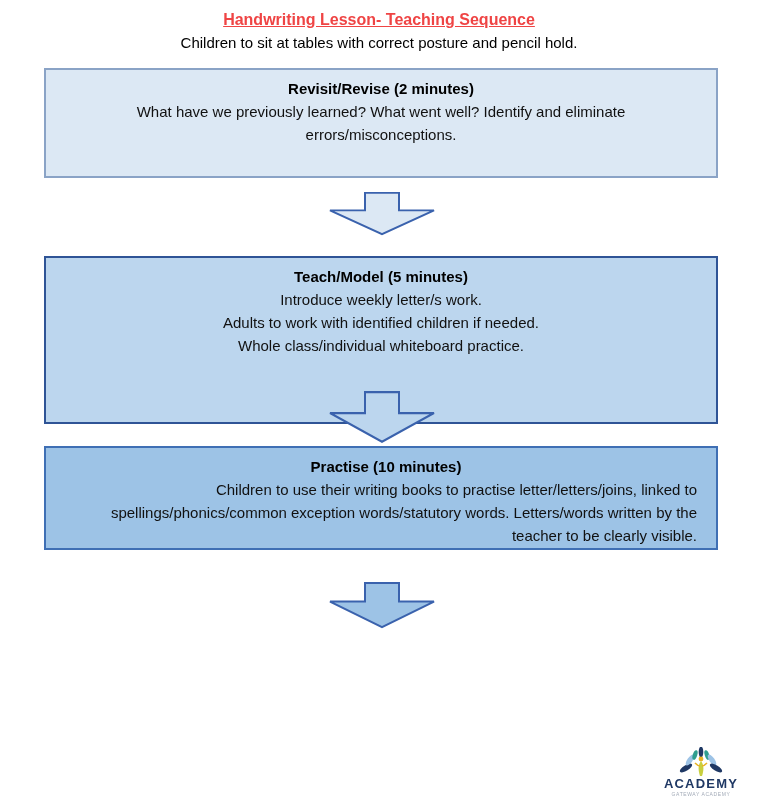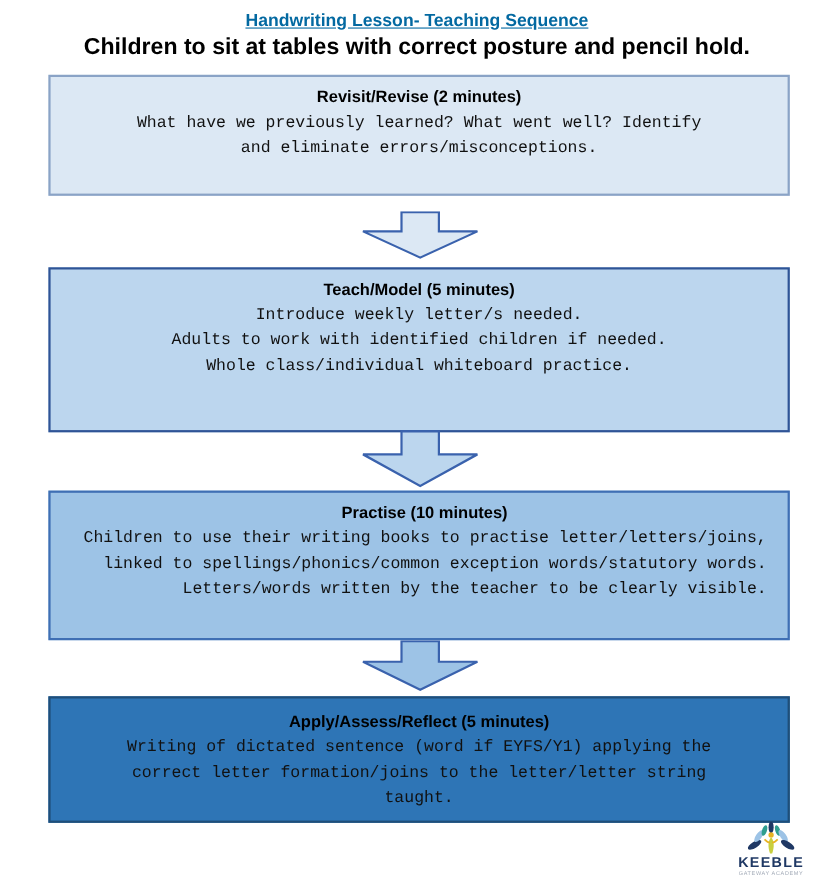"Handwriting Lesson- Teaching Sequence" .title { color: #0369a1 -> #ef4444 }
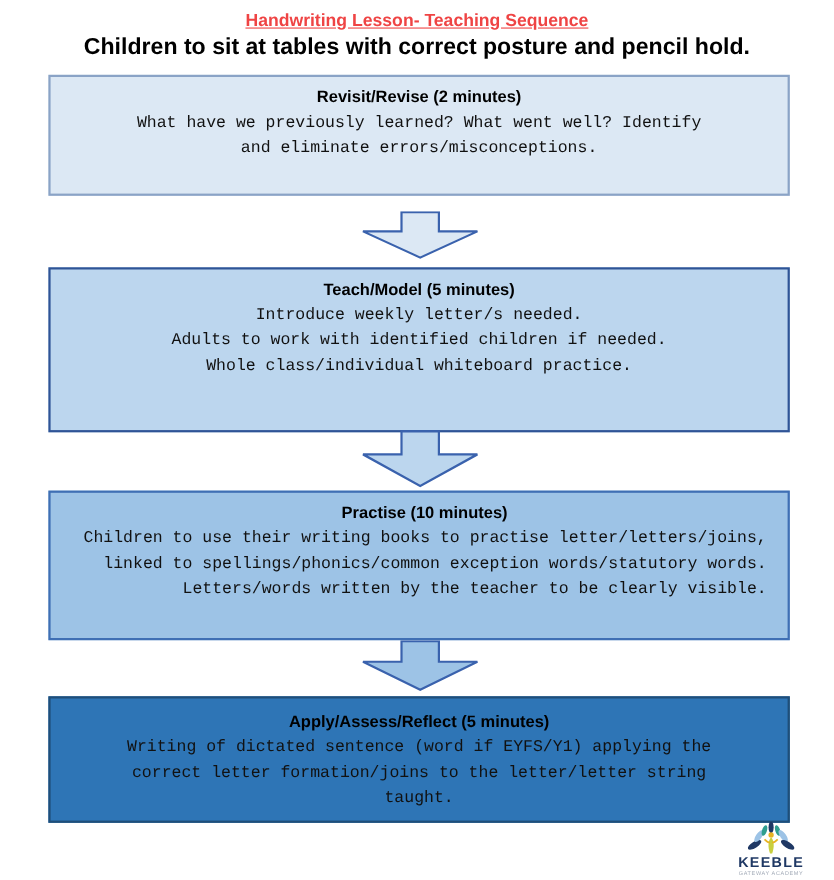"Children to sit at tables" .subtitle { font-size: 21px -> 15px; font-weight: bold -> normal }
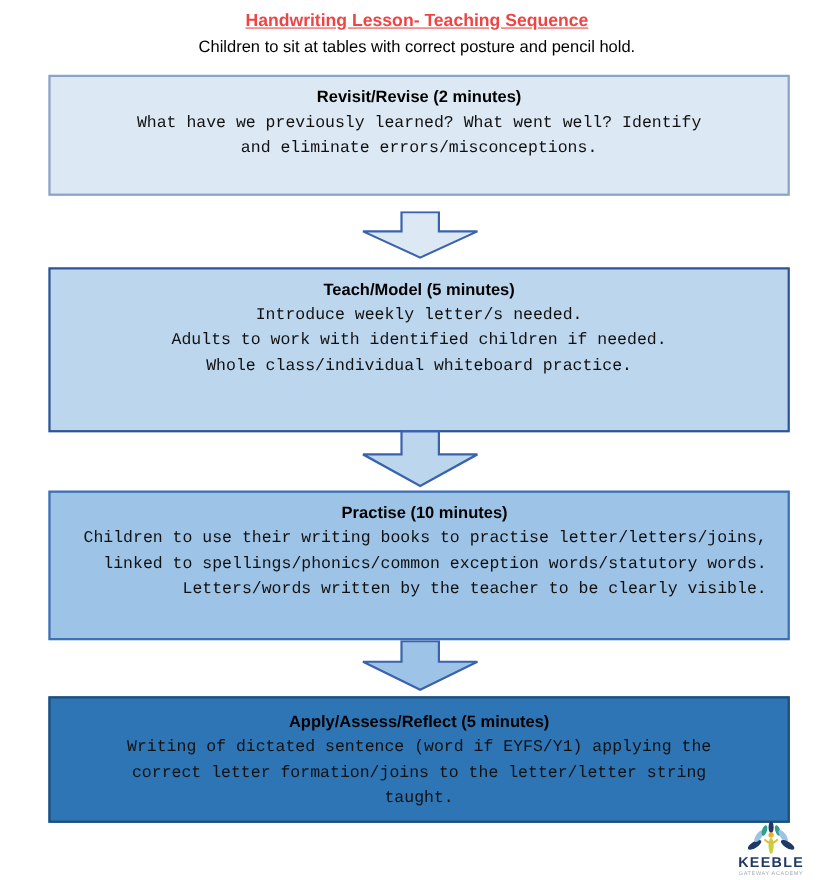"What have we previously learned?" .step .body-line { font-family: Liberation Mono, monospace -> none }
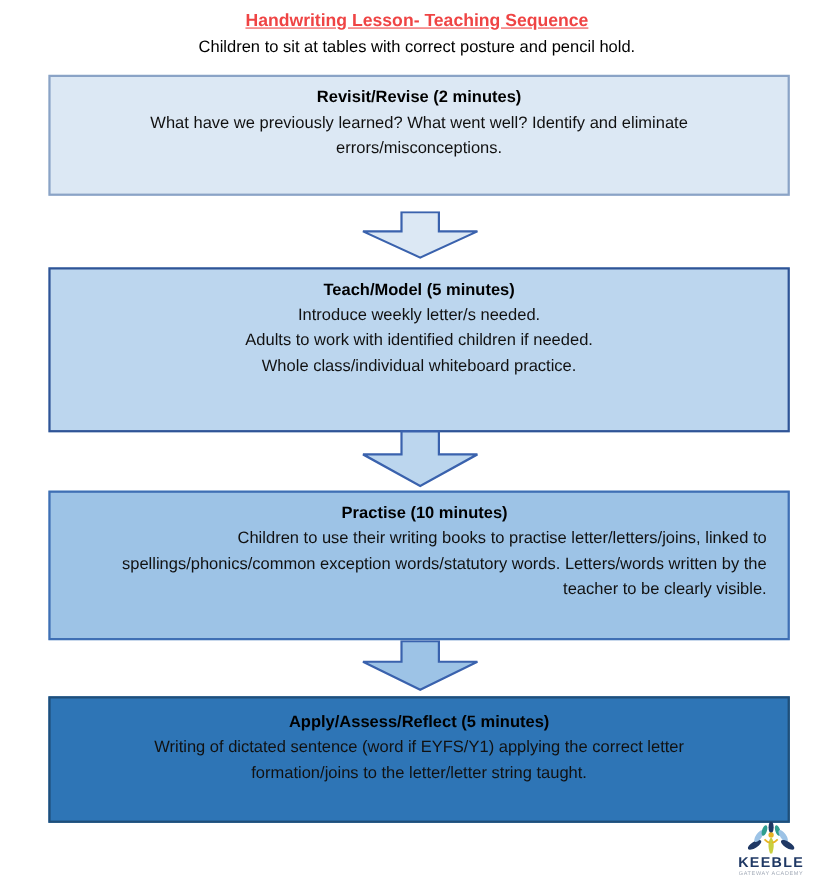"Teach/Model (5 minutes)" .step-2 { height: 150px -> 168px; top: 243px -> 256px }
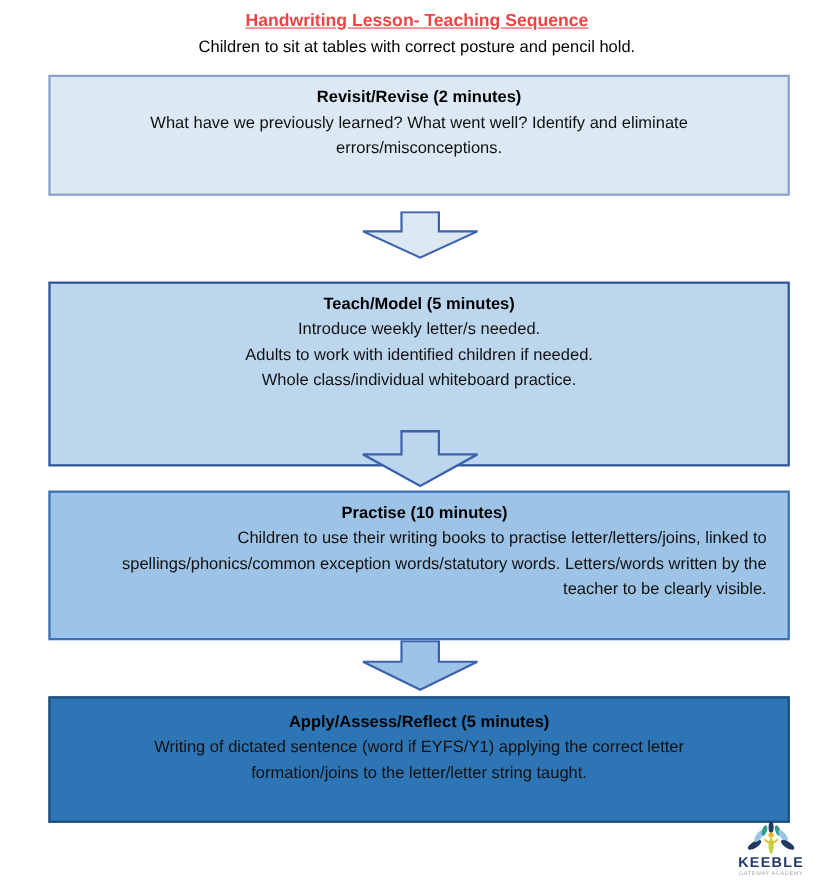"Introduce weekly letter/s needed." div.body-line { text: needed -> work }
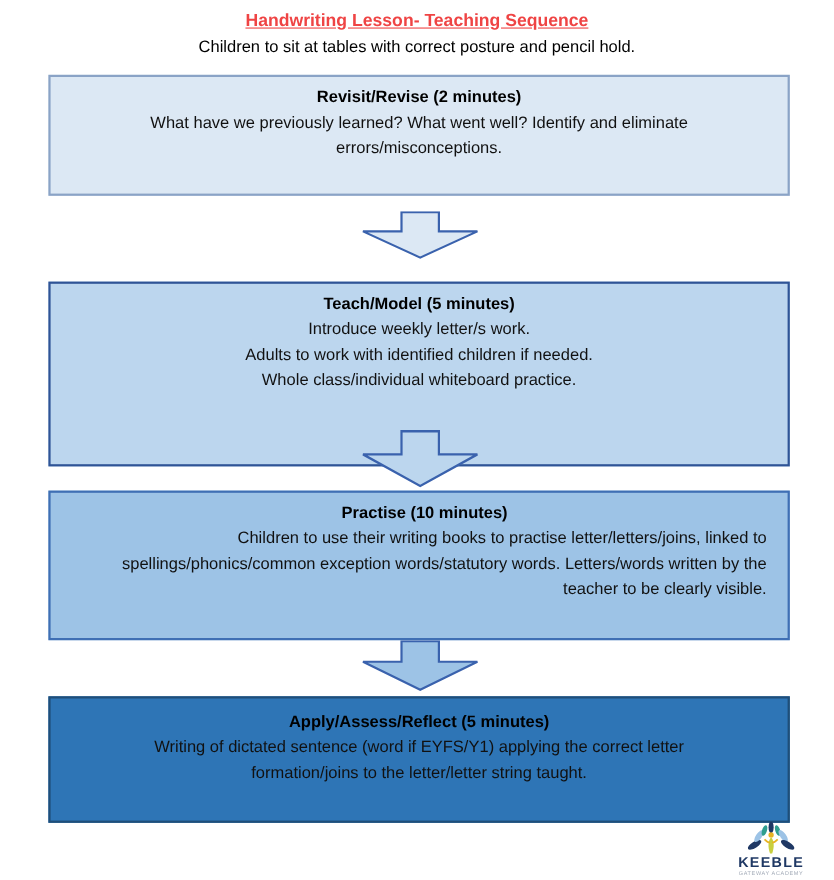"Practise (10 minutes)" .step-3 { height: 136px -> 104px }
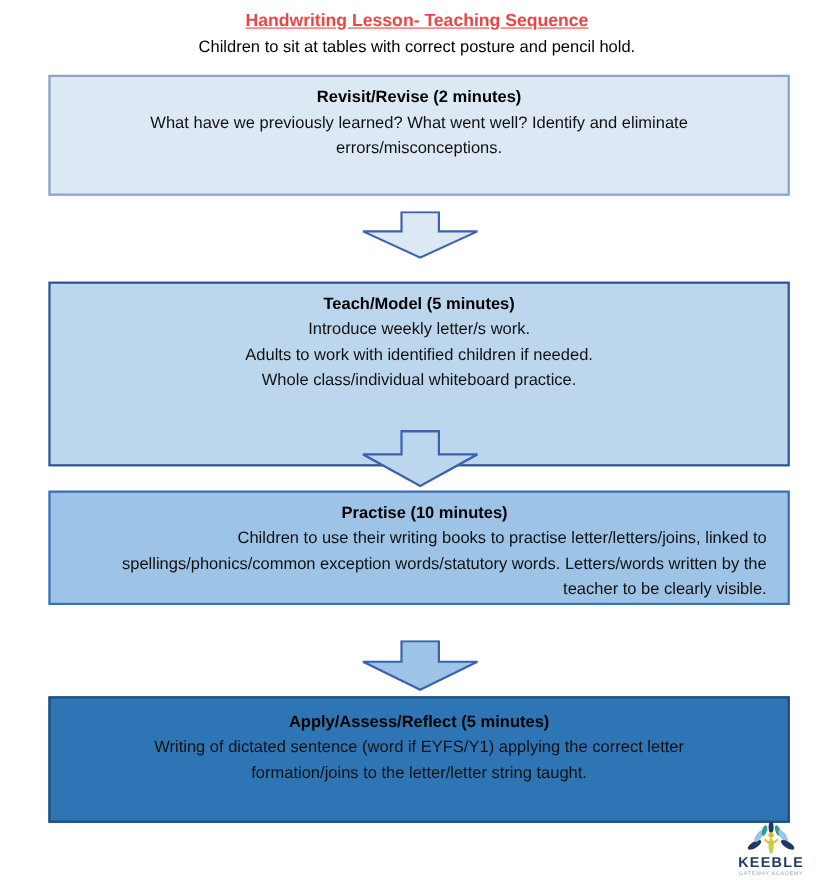"Apply/Assess/Reflect (5 minutes)" div.step { html: <div> <div>Apply/Assess/Reflect (5 minutes)</div> <div>Writing of dictated sentence (word if EYFS/Y1) applying the correct letter formation/joins to the letter/letter string taught.</div> </div> -> none }
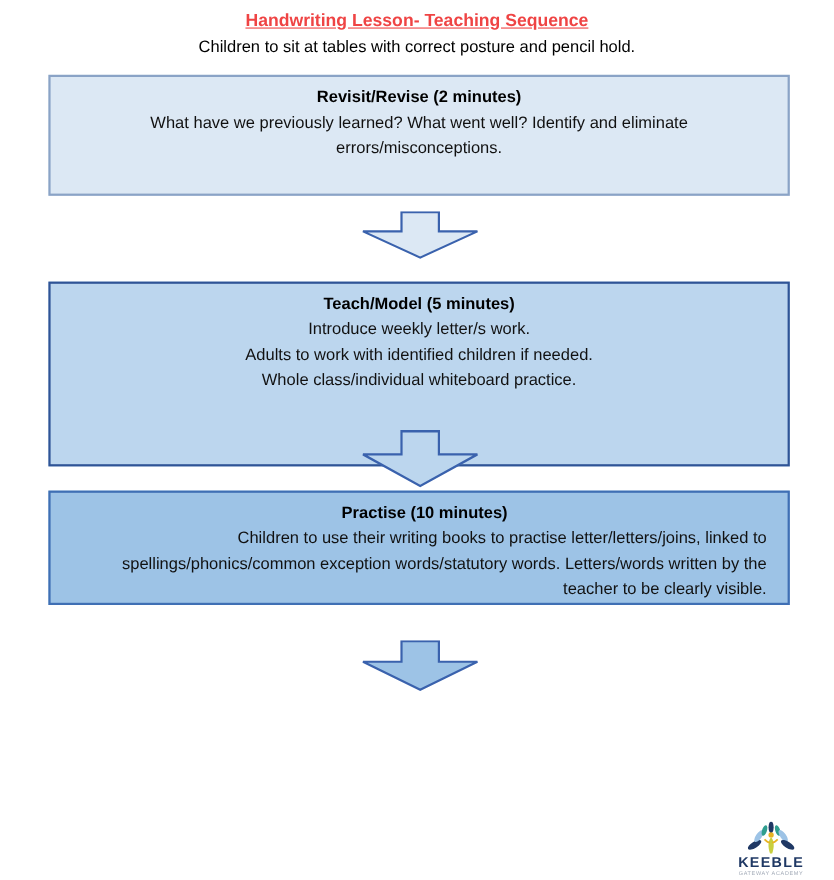"KEEBLE" div.logo-name { text: KEEBLE -> ACADEMY }
